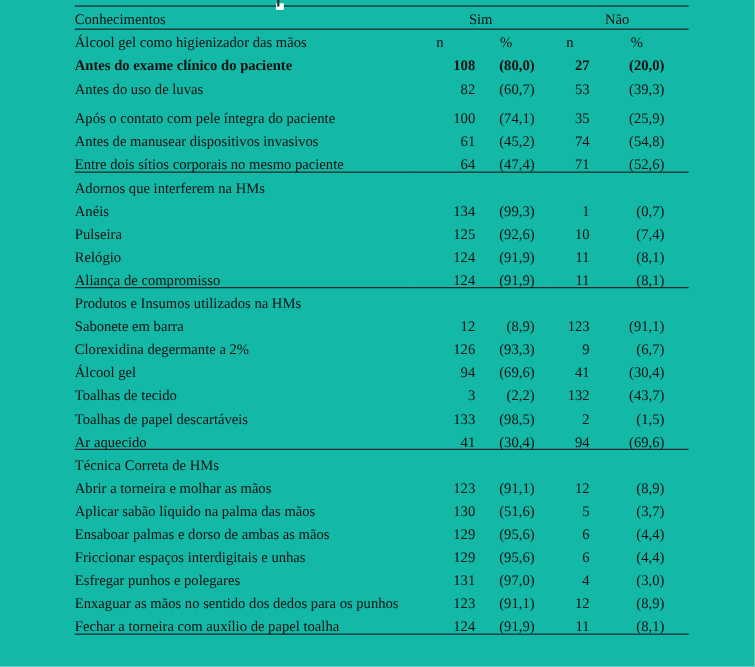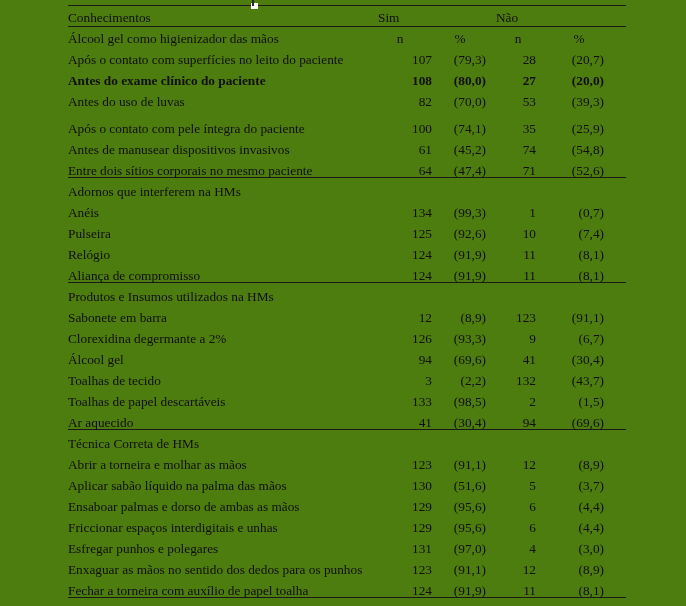"Conhecimentos" .page { background: #4d7c0f -> #14b8a6 }
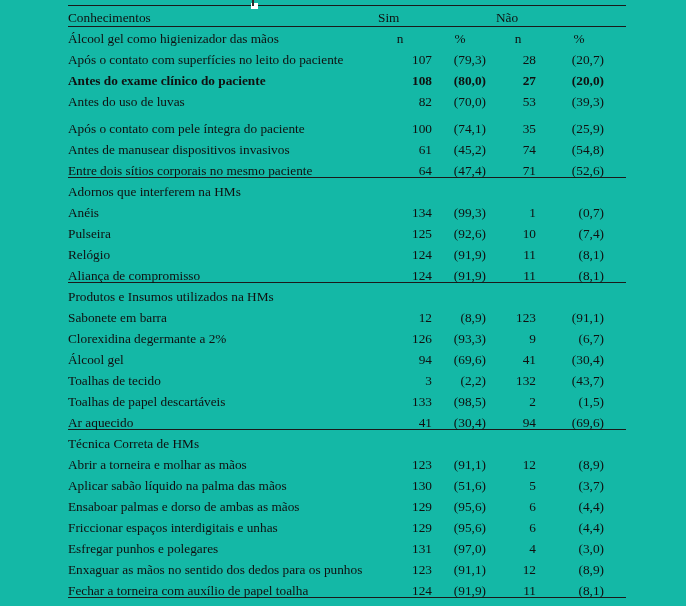"Sim" .grp-head { text-align: none -> center }
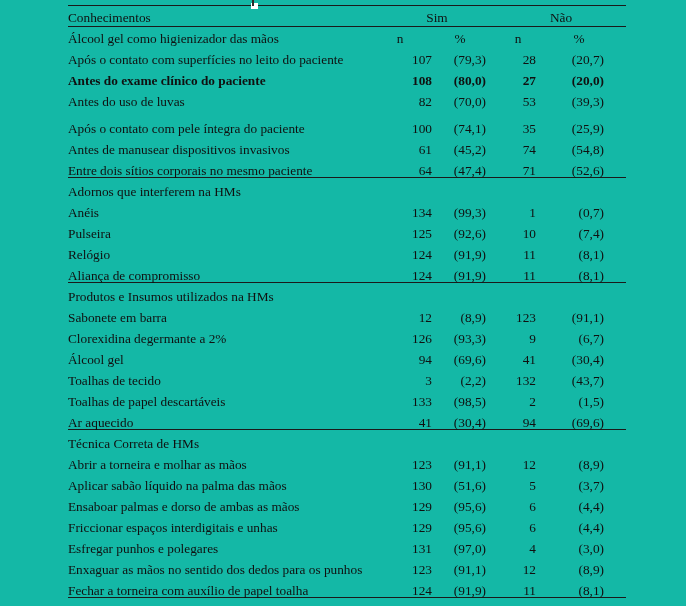"Após o contato com superfícies" tr.r { html: <tr> <td>Após o contato com superfícies no leito do paciente</td> <td>107</td> <td>(79,3)</td> <td>28</td> <td>(20,7)</td> </tr> -> none }
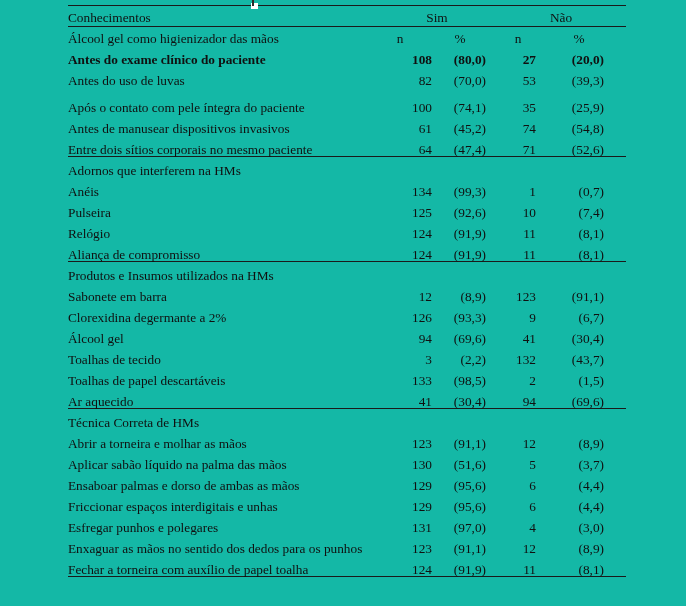"(70,0)" td.cell-num { text: 70,0 -> 60,7 }
